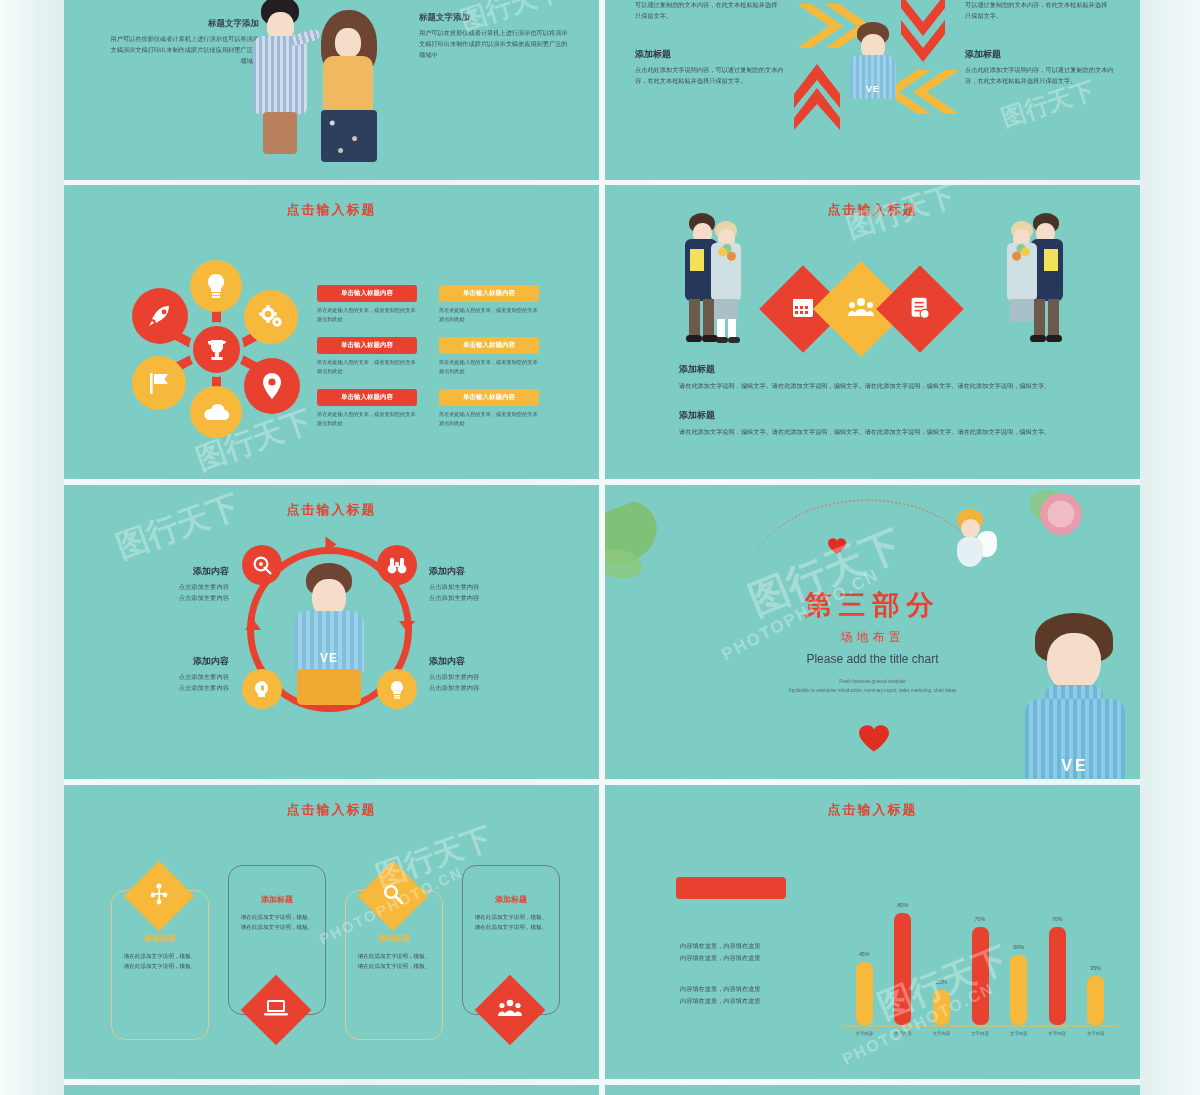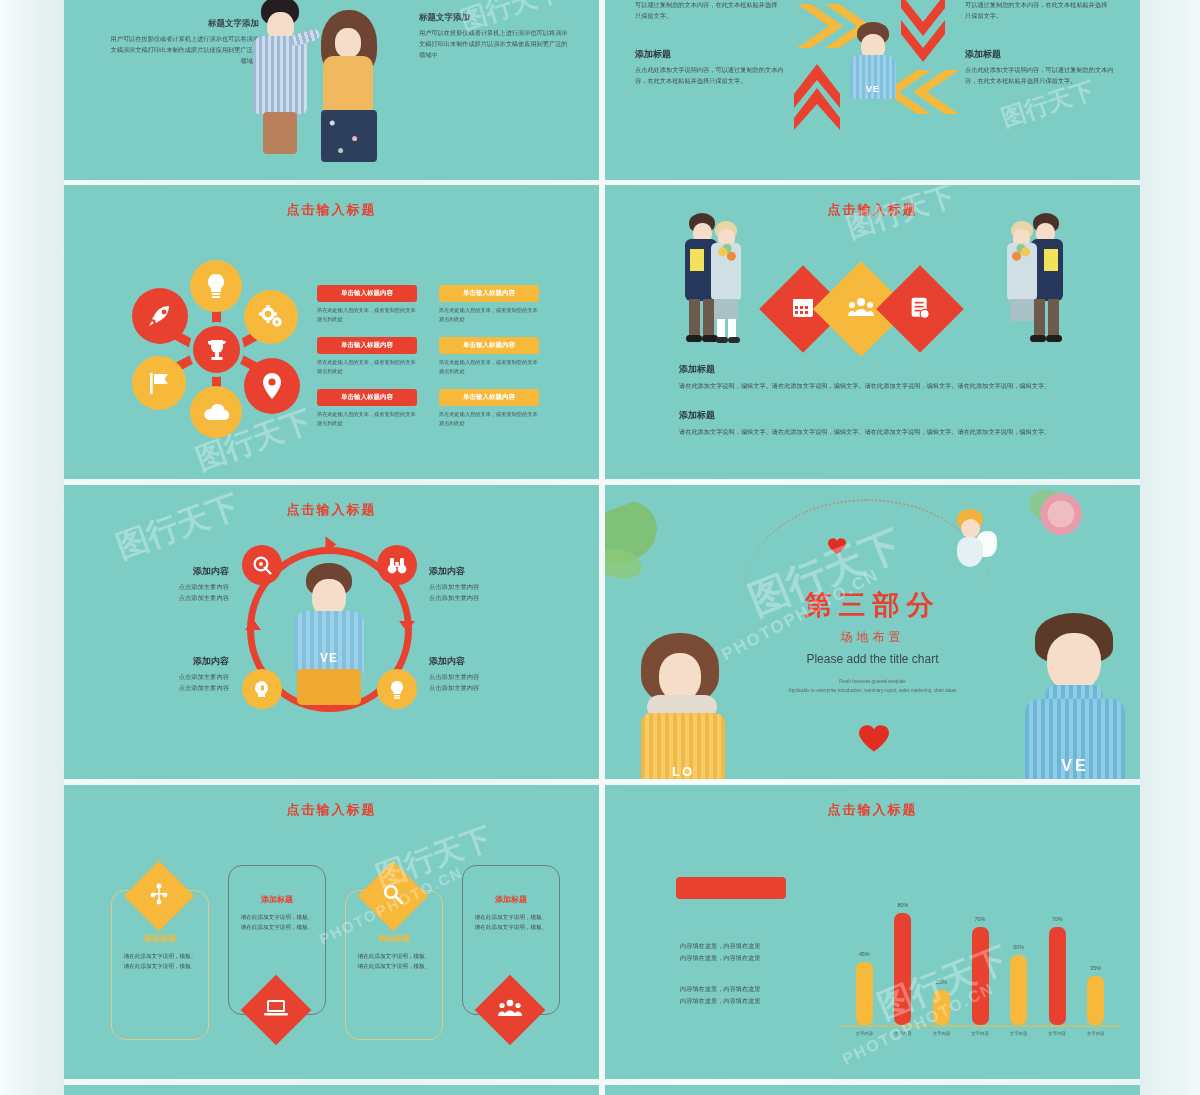"LO" div { html: <div> <div></div> <div></div> <div></div> <div> <span>LO</span> </div> </div> -> none }
